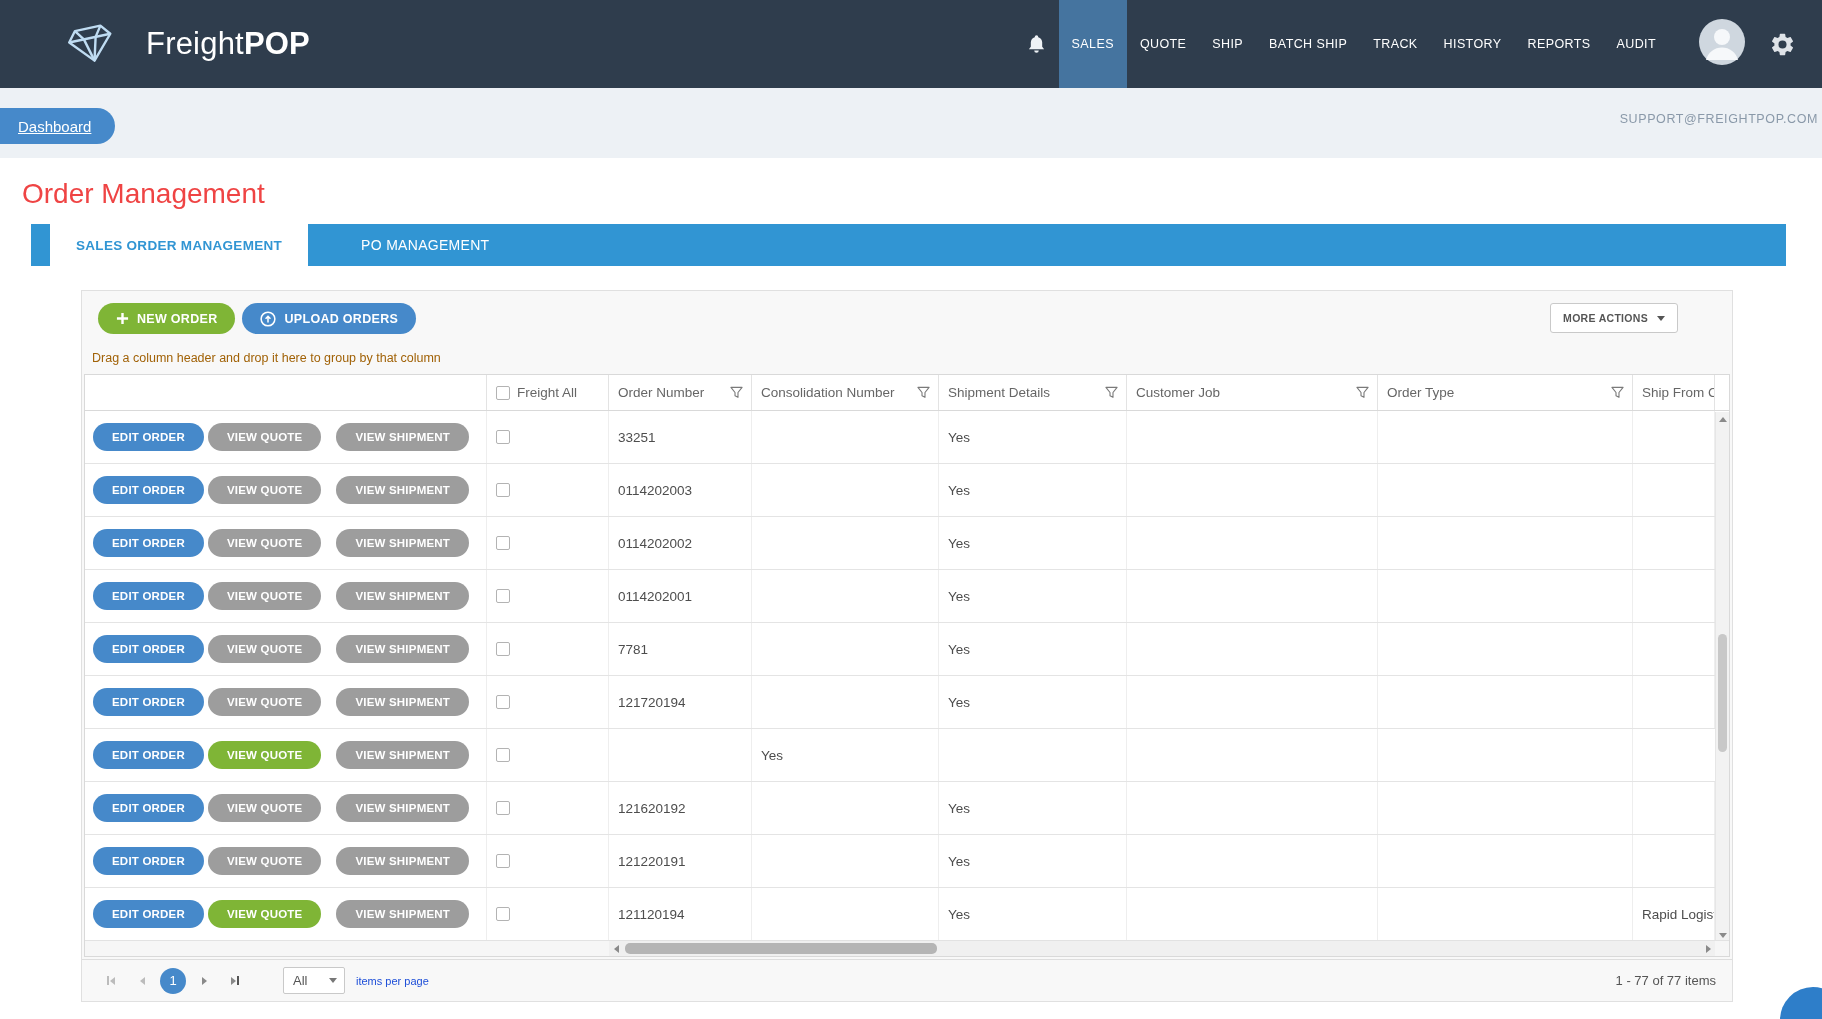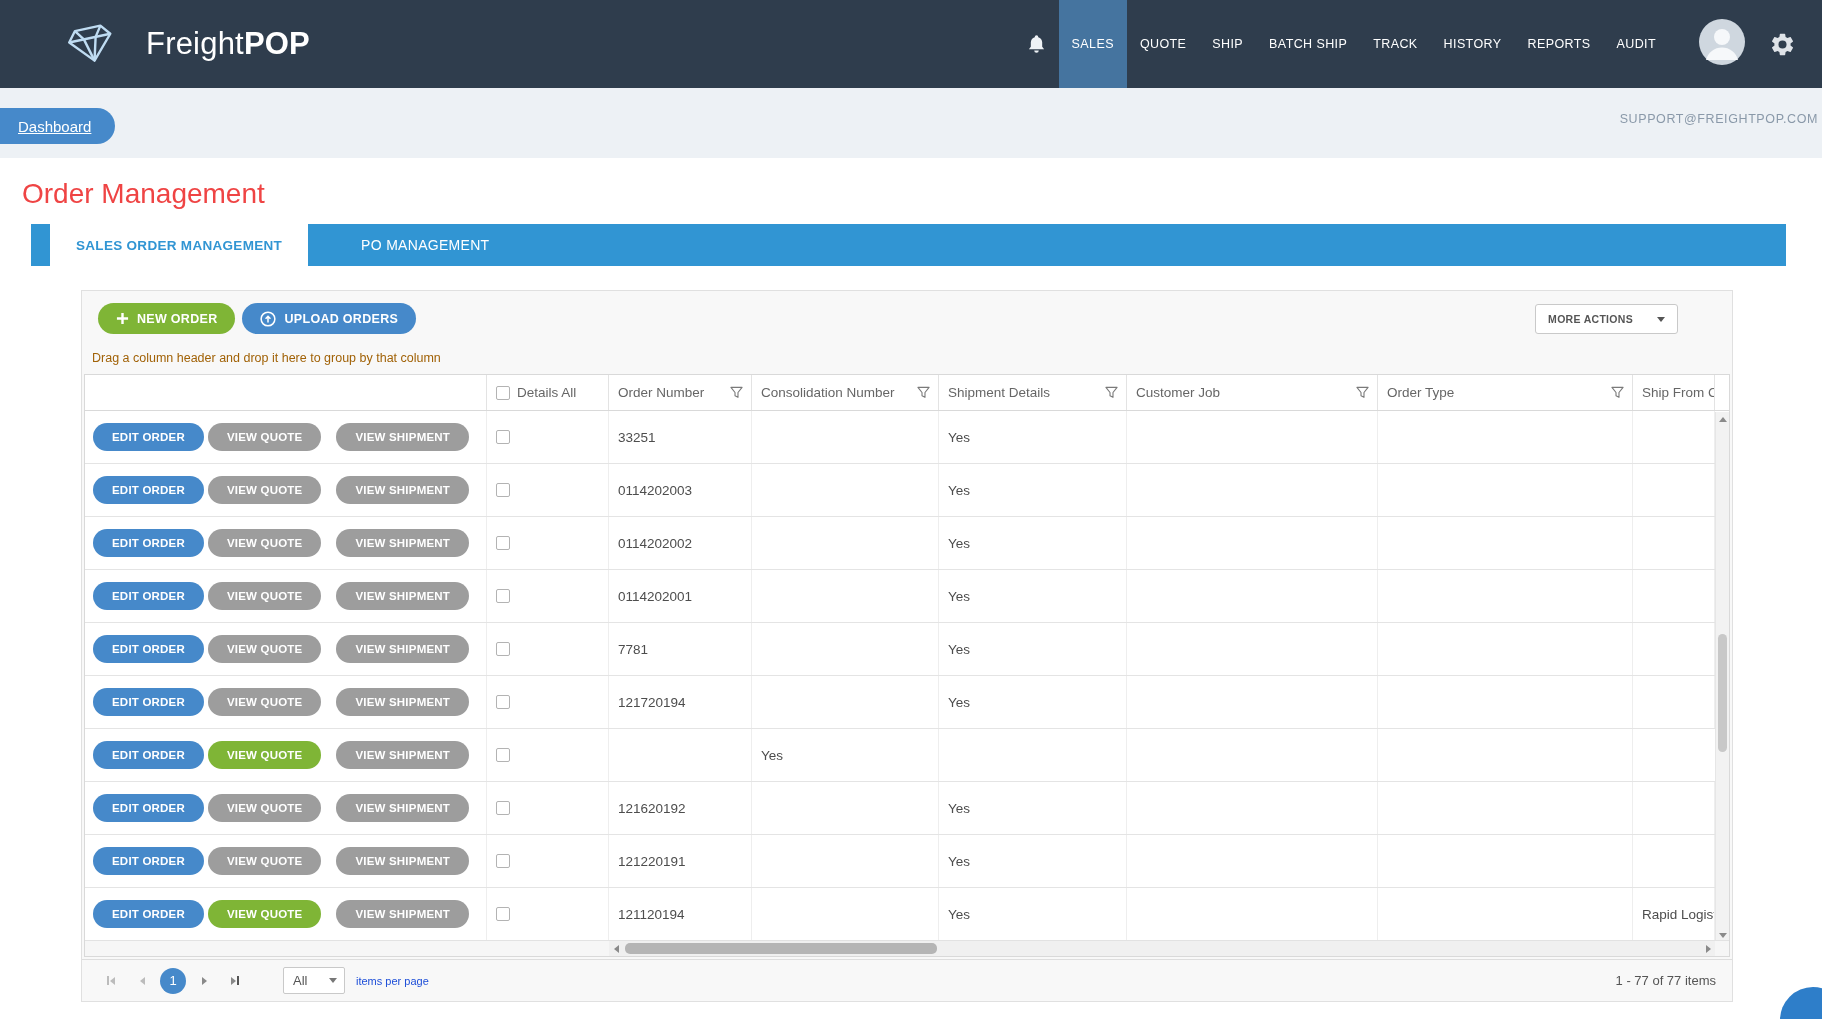"NEW ORDER" .toolbar { align-items: flex-end -> flex-start }
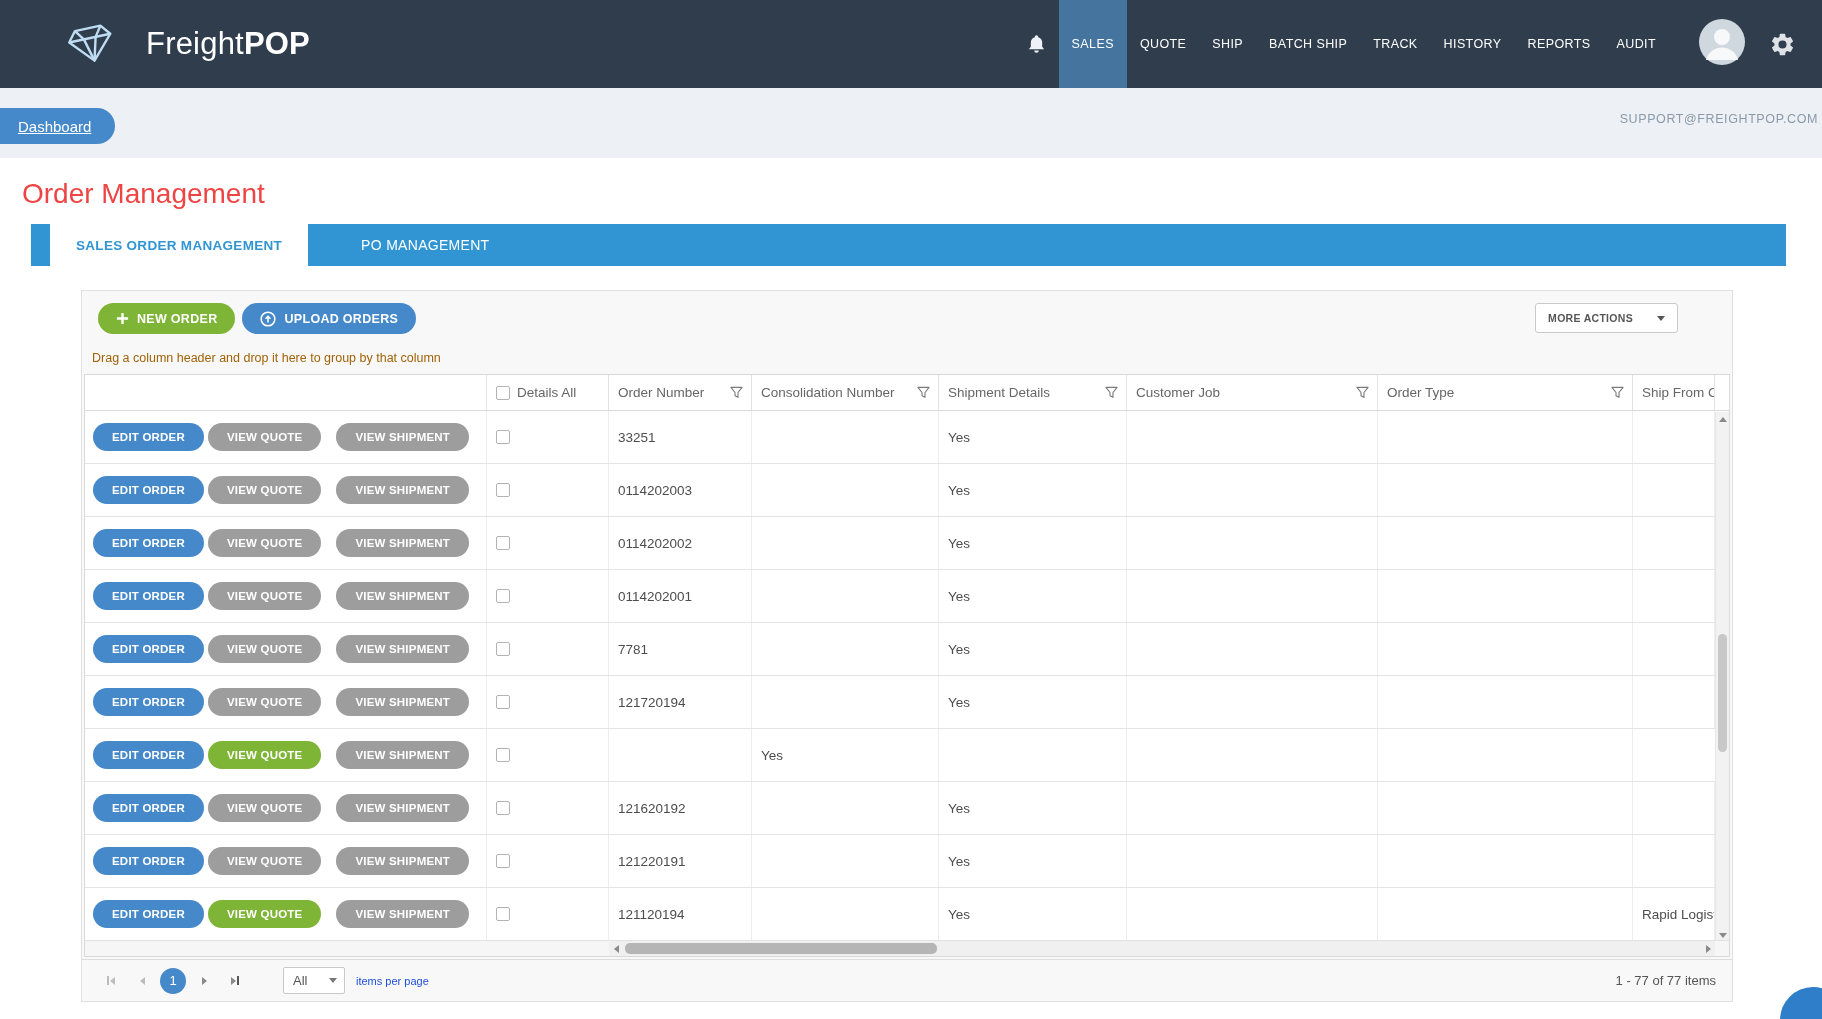"MORE ACTIONS" .more-actions { gap: 24px -> 9px }
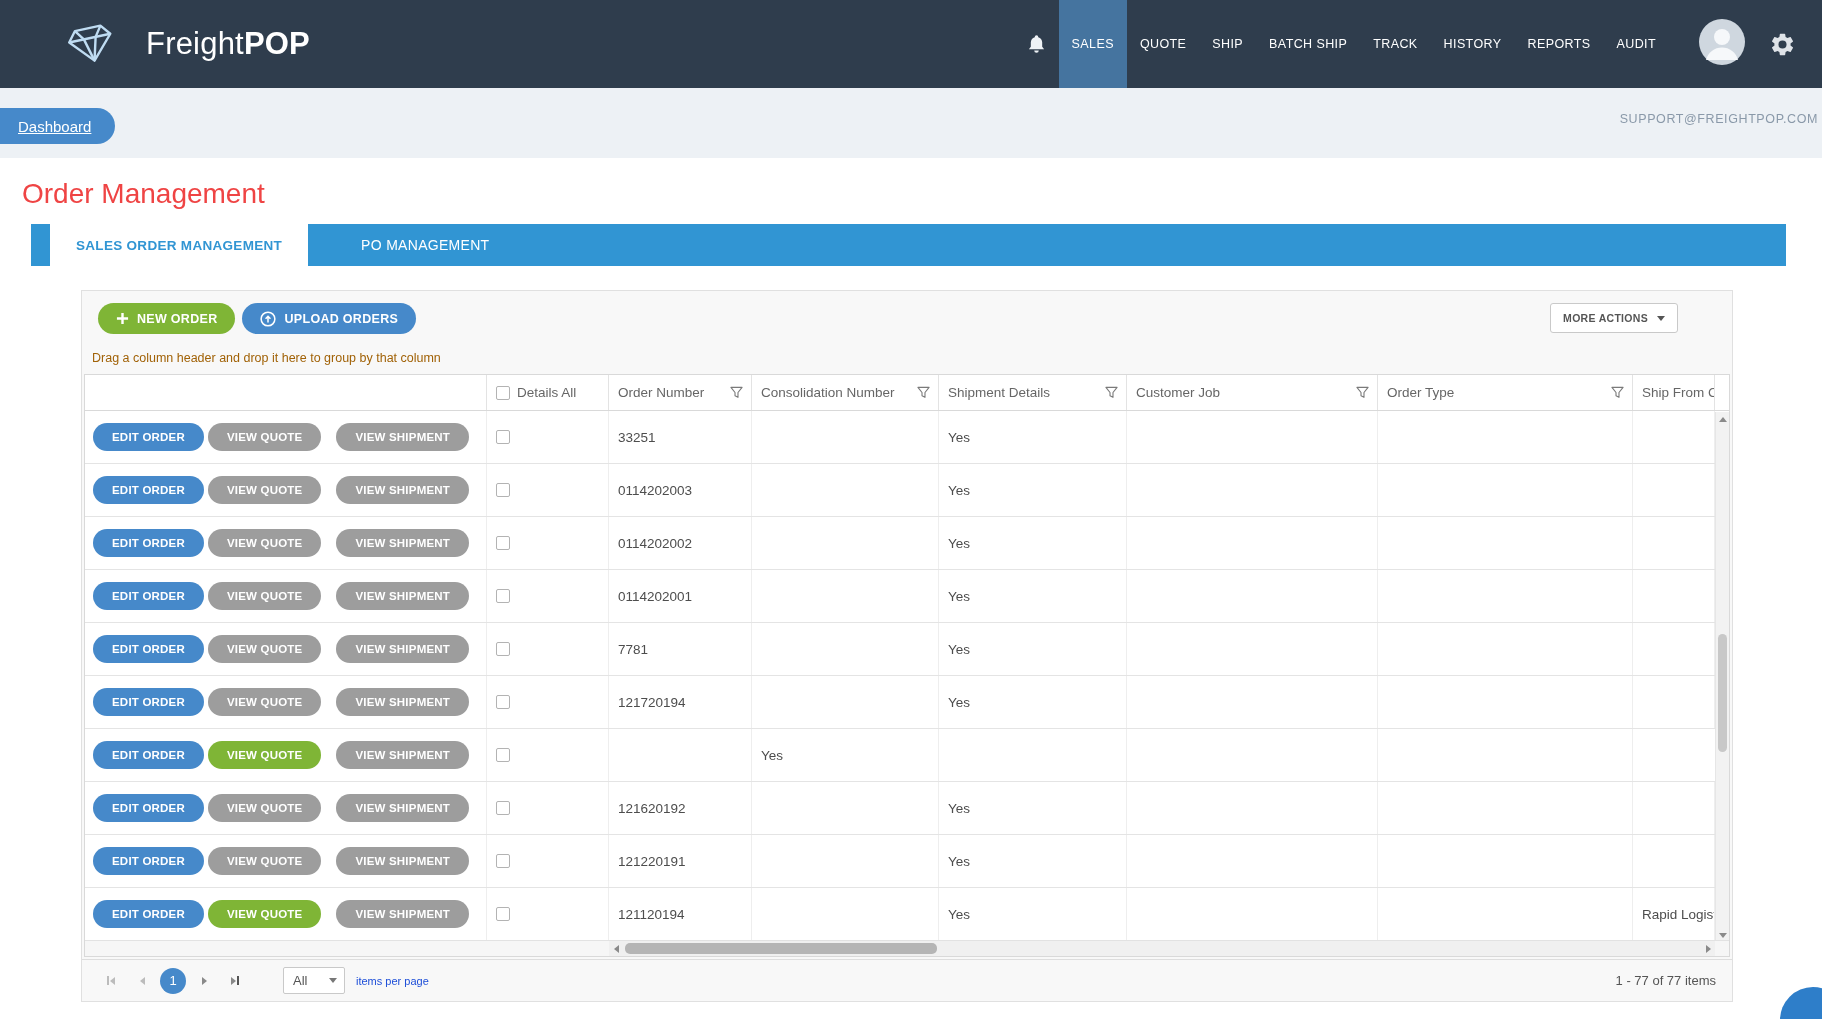"Details All" span { text: Details -> Freight }
